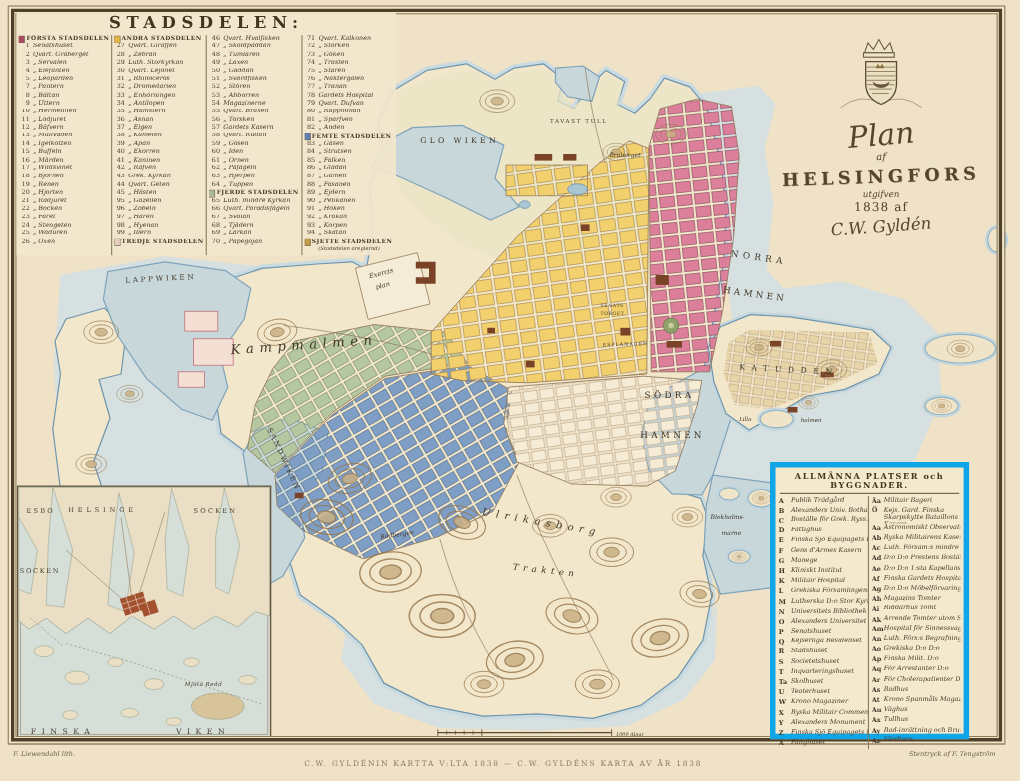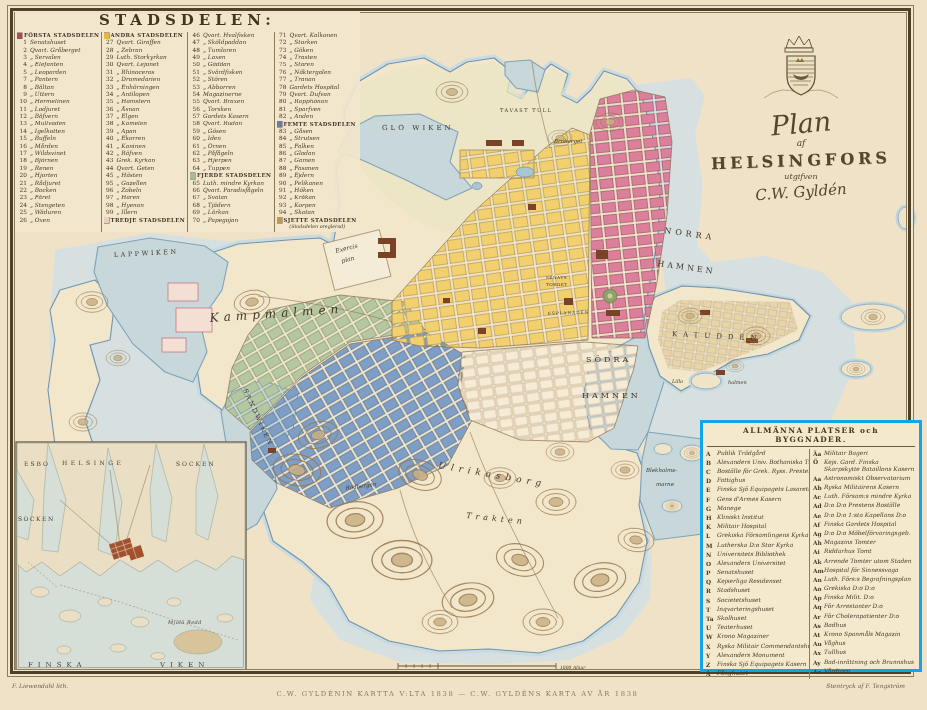"1838 af" div.year { html: none -> <div>1838 af</div> }
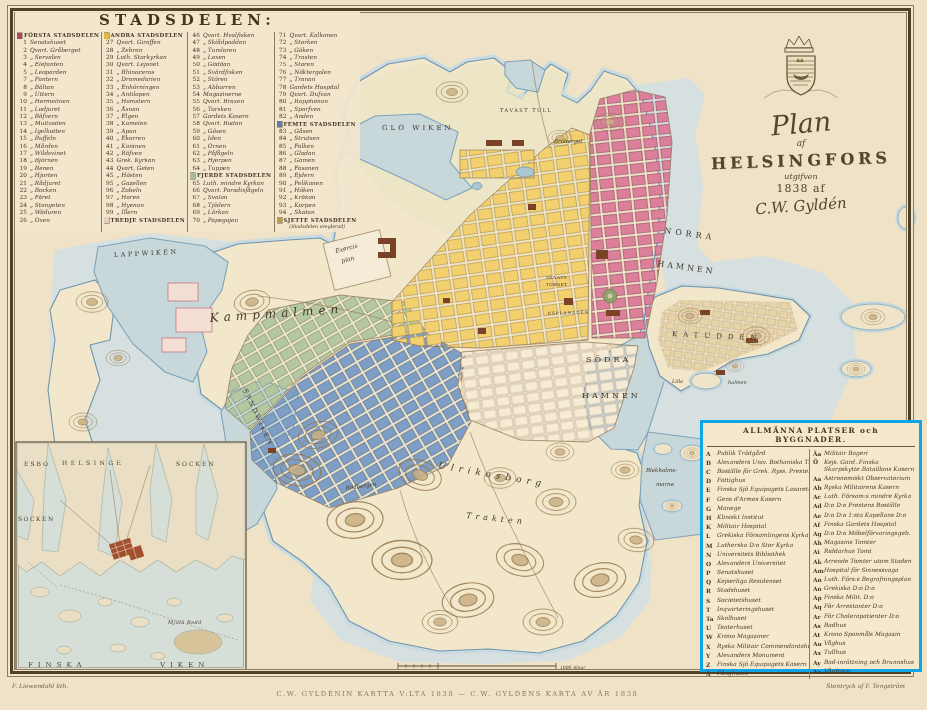"ALLMÄNNA PLATSER och BYGGNADER." .allm { border: 3px solid #0ea5e9 -> 5px solid #0ea5e9; width: 222px -> 181px }
